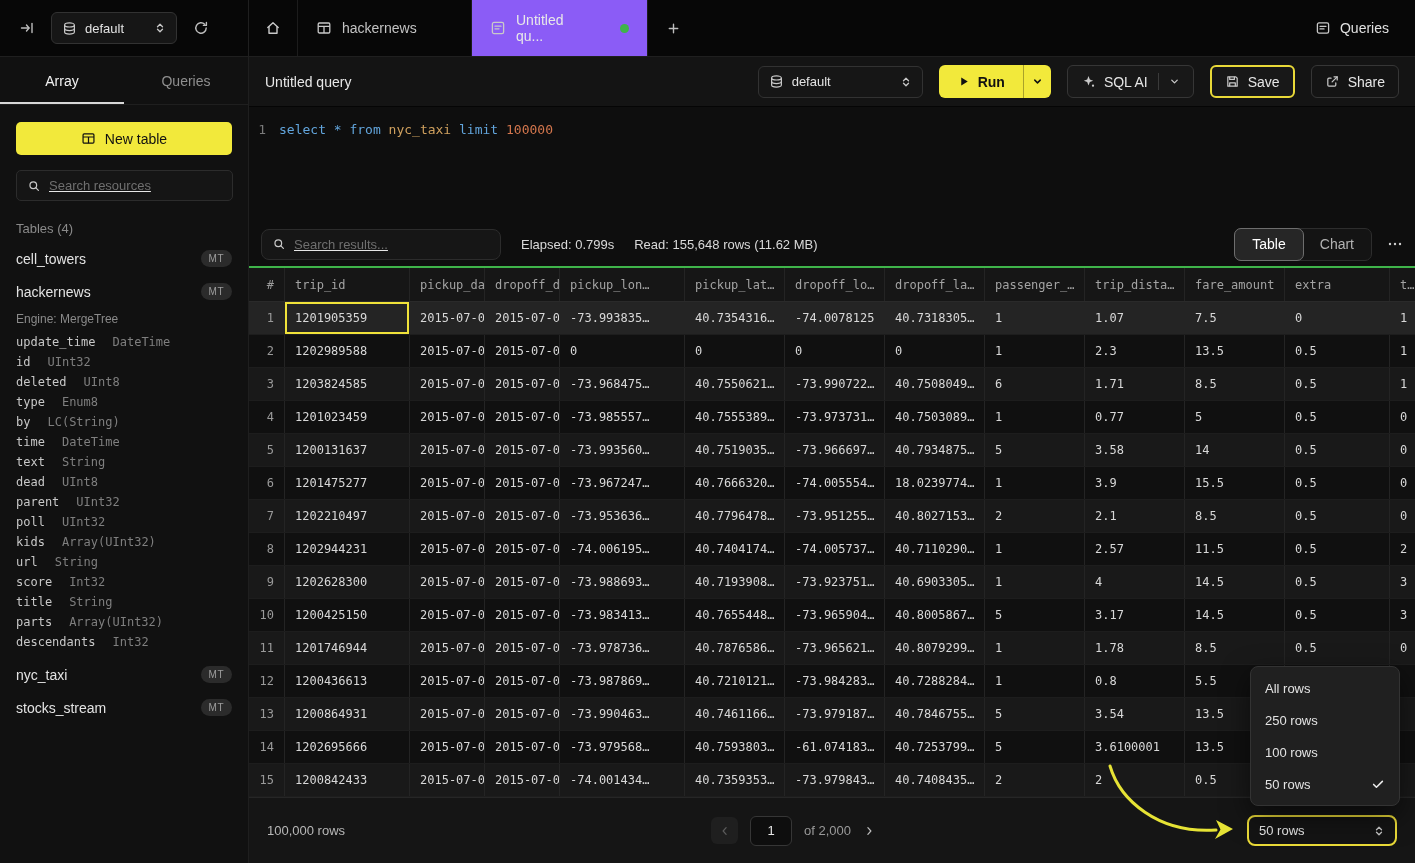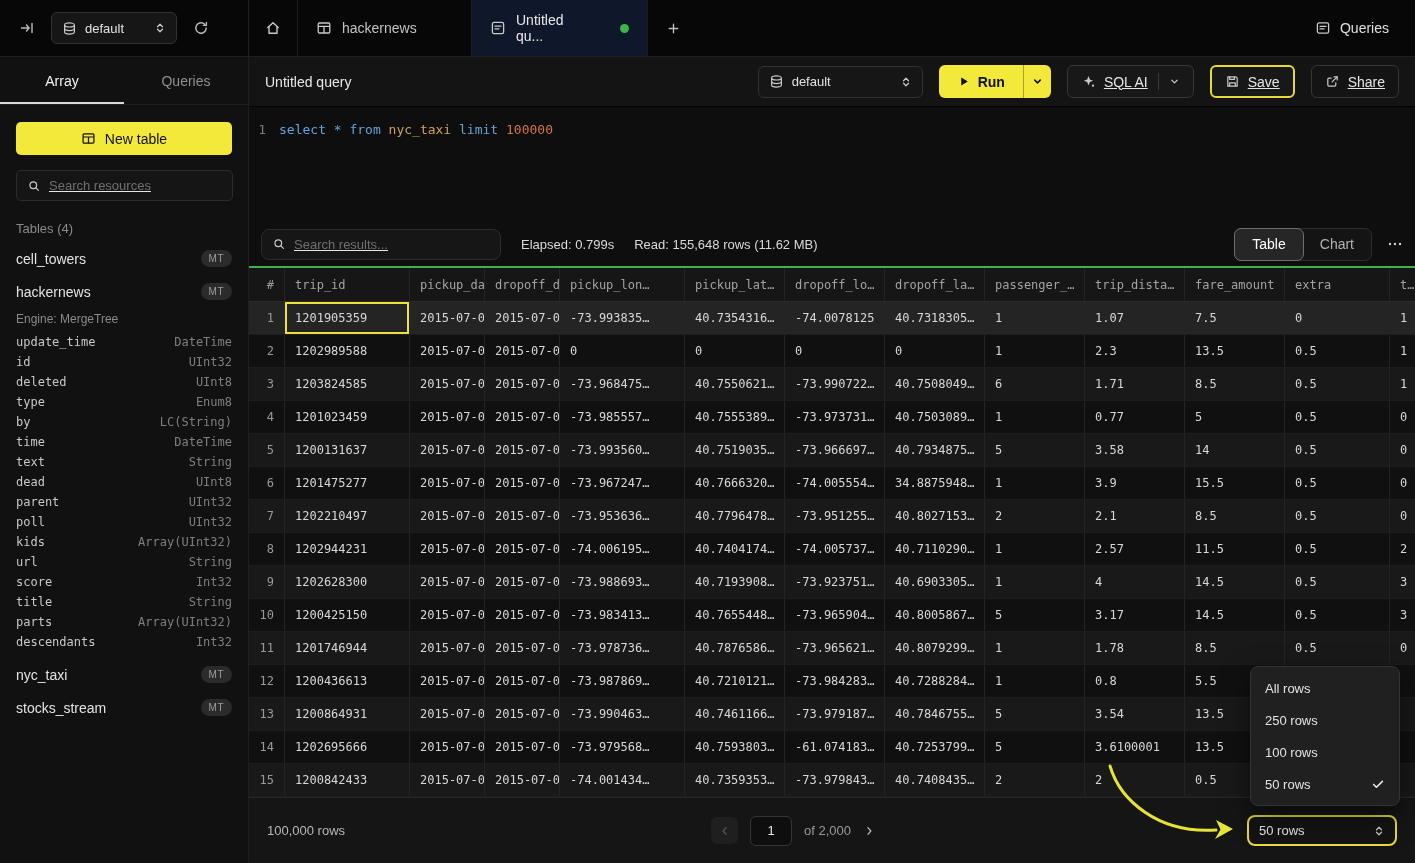"Untitled qu..." .tab.active { background: #0f172a -> #8b5cf6 }
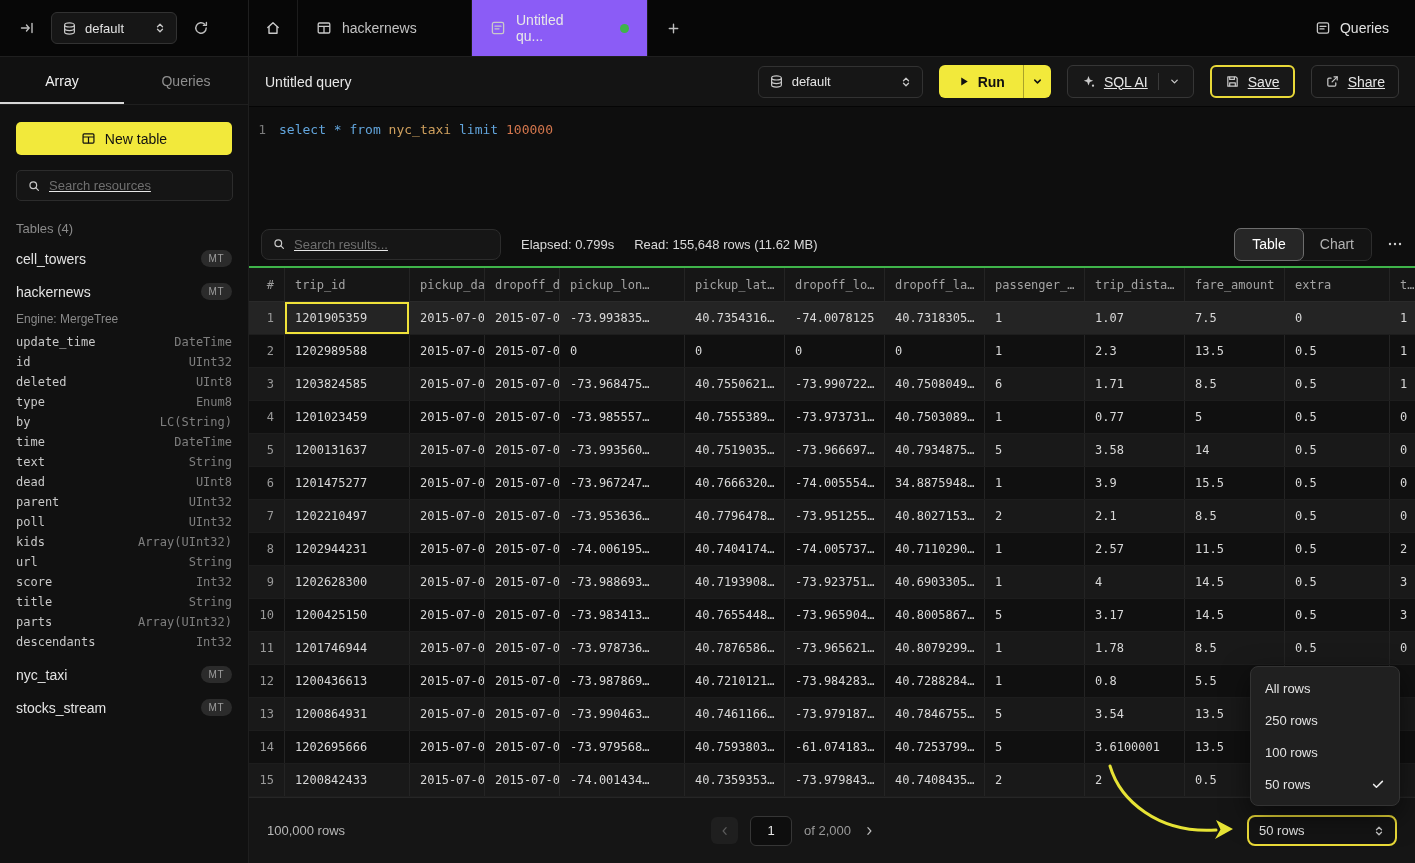"SQL AI" .ghost-btn { text-decoration: underline -> none }
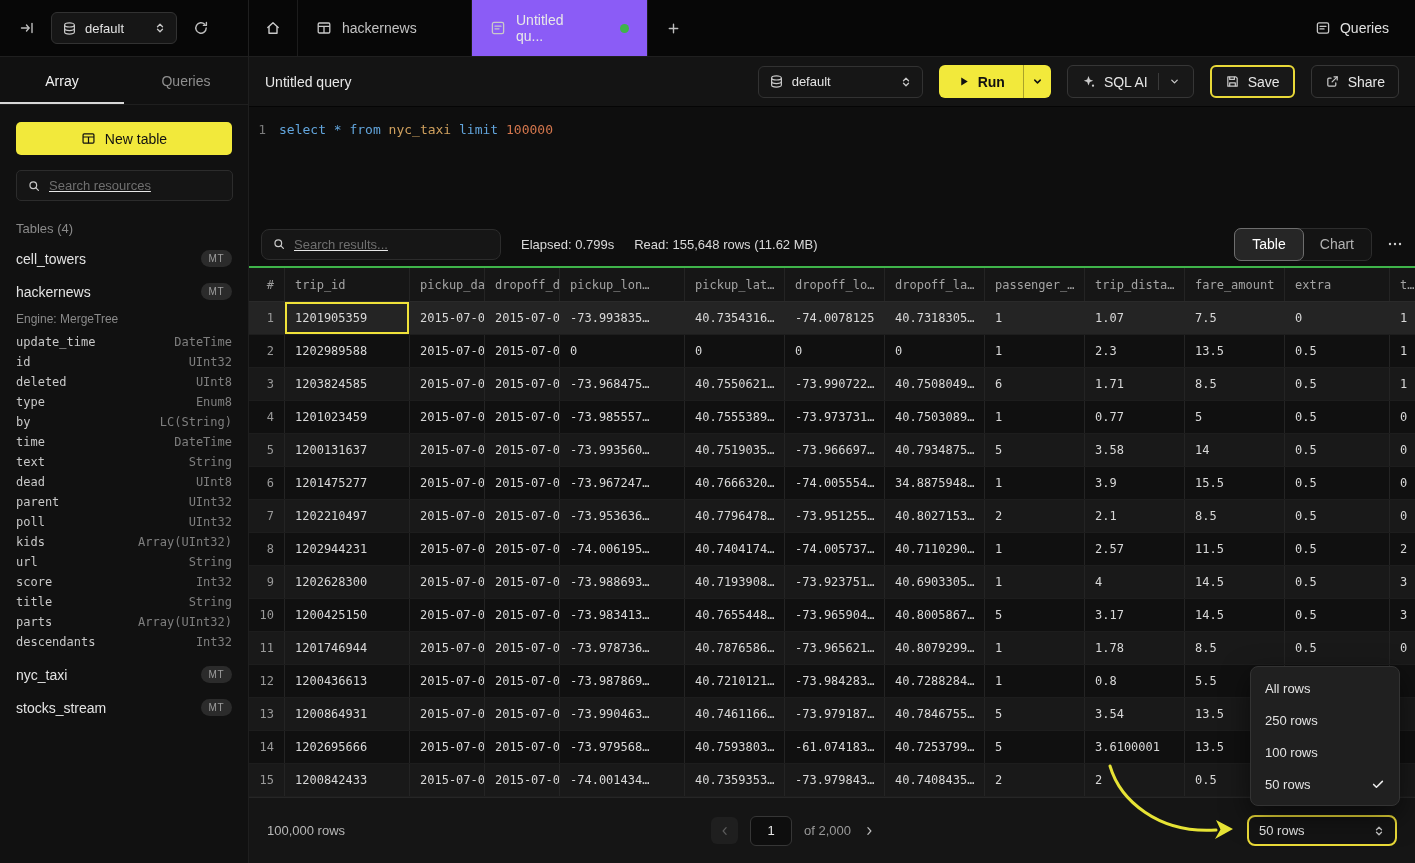"update_time" .schema-row { justify-content: space-between -> flex-start }
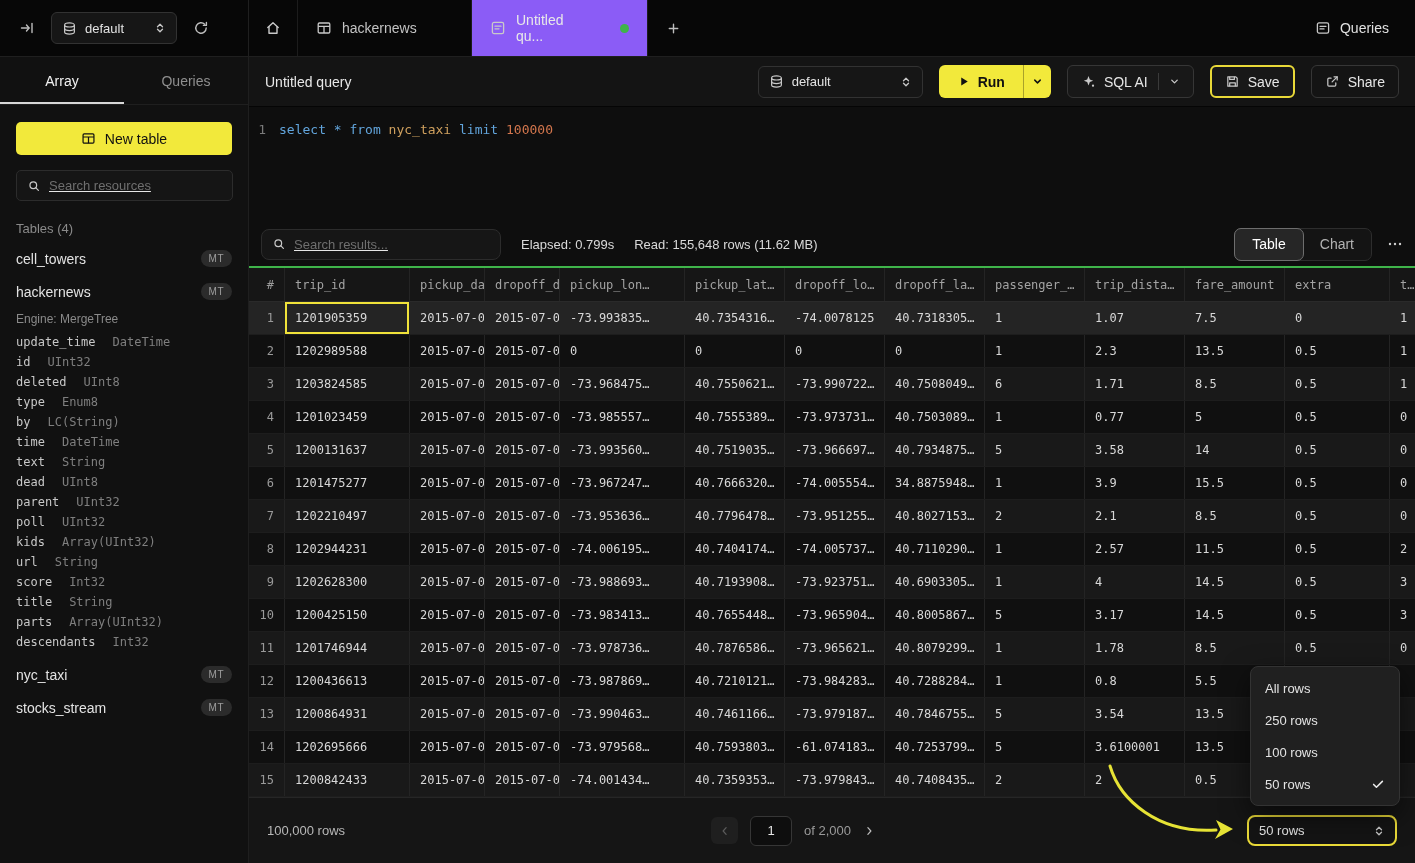"34.8875948…" div.gcell { text: 34.8875948 -> 18.0239774 }
